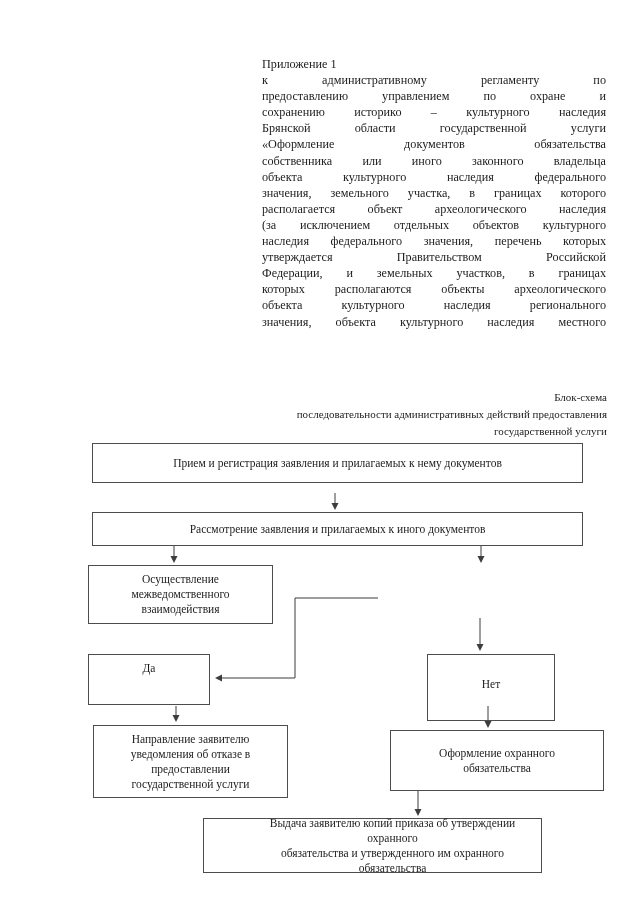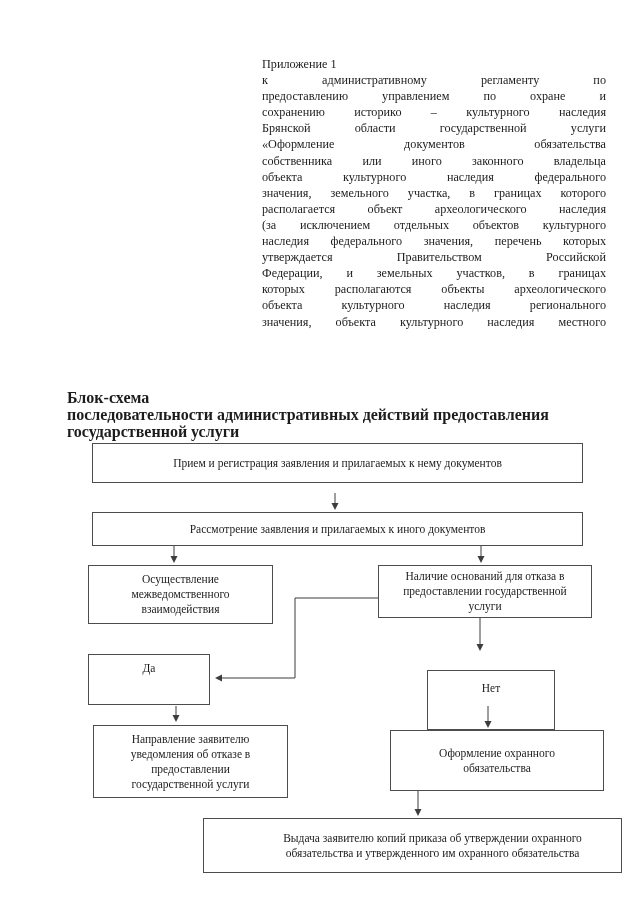"Блок-схема" .doc-title { font-size: 16px -> 11px; font-weight: bold -> normal; text-align: left -> right }
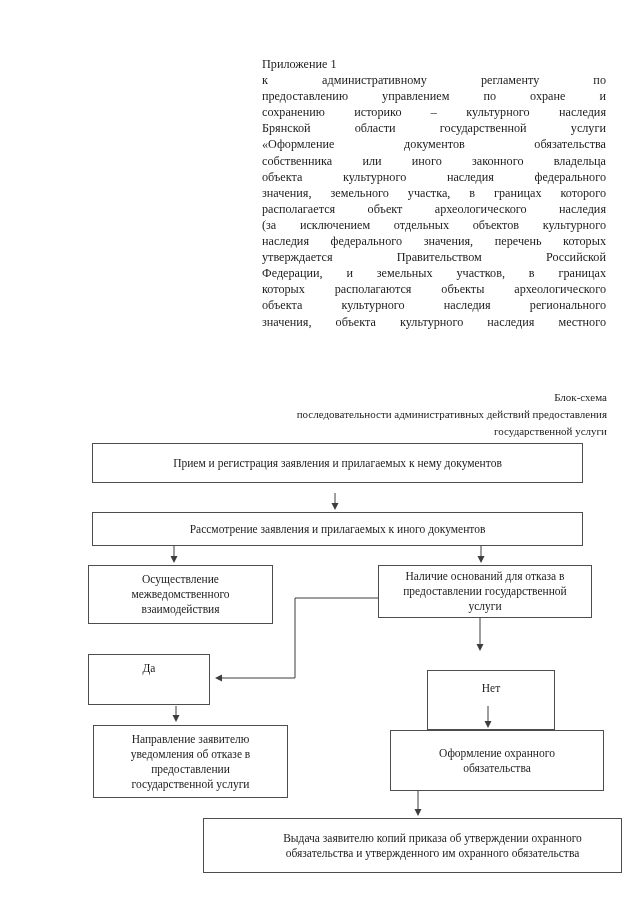"Наличие оснований для отказа в" div.fbox { html: <div>Наличие оснований для отказа в предоставлении государственной услуги</div> -> none }
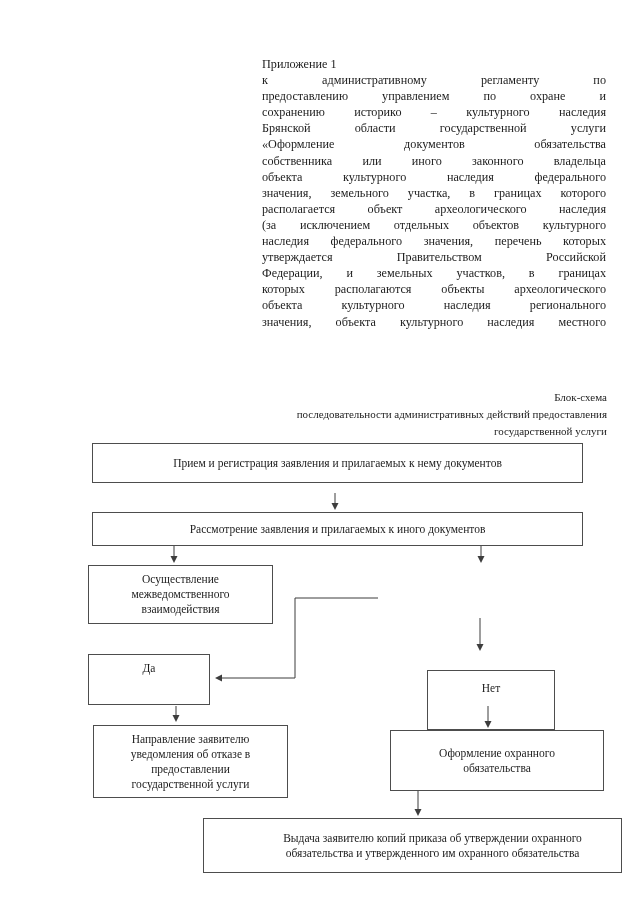"Нет" .b-no { height: 60px -> 67px; margin-top: 16px -> none; padding-top: 10px -> 22px }
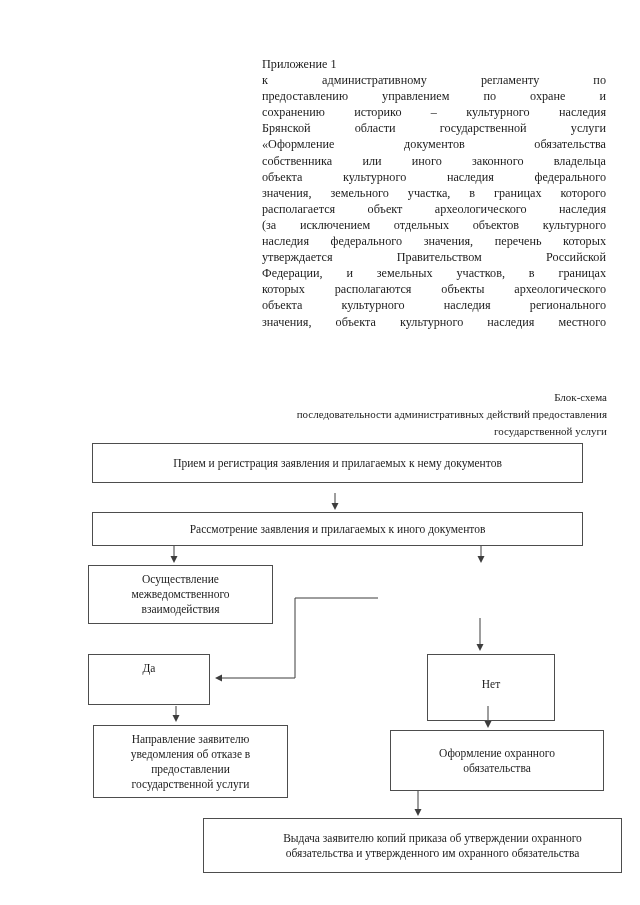"Выдача заявителю копий приказа об" .b-issue { width: 419px -> 339px }
